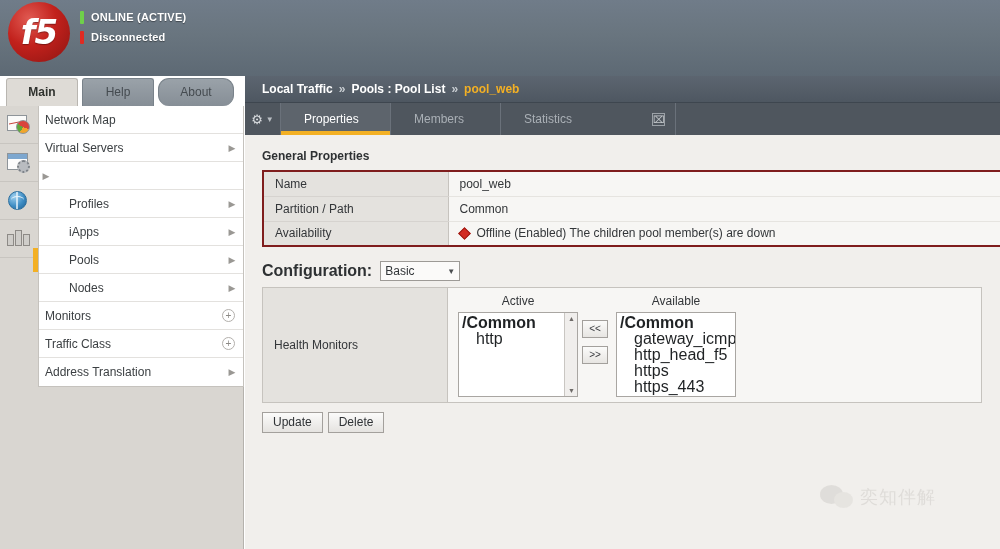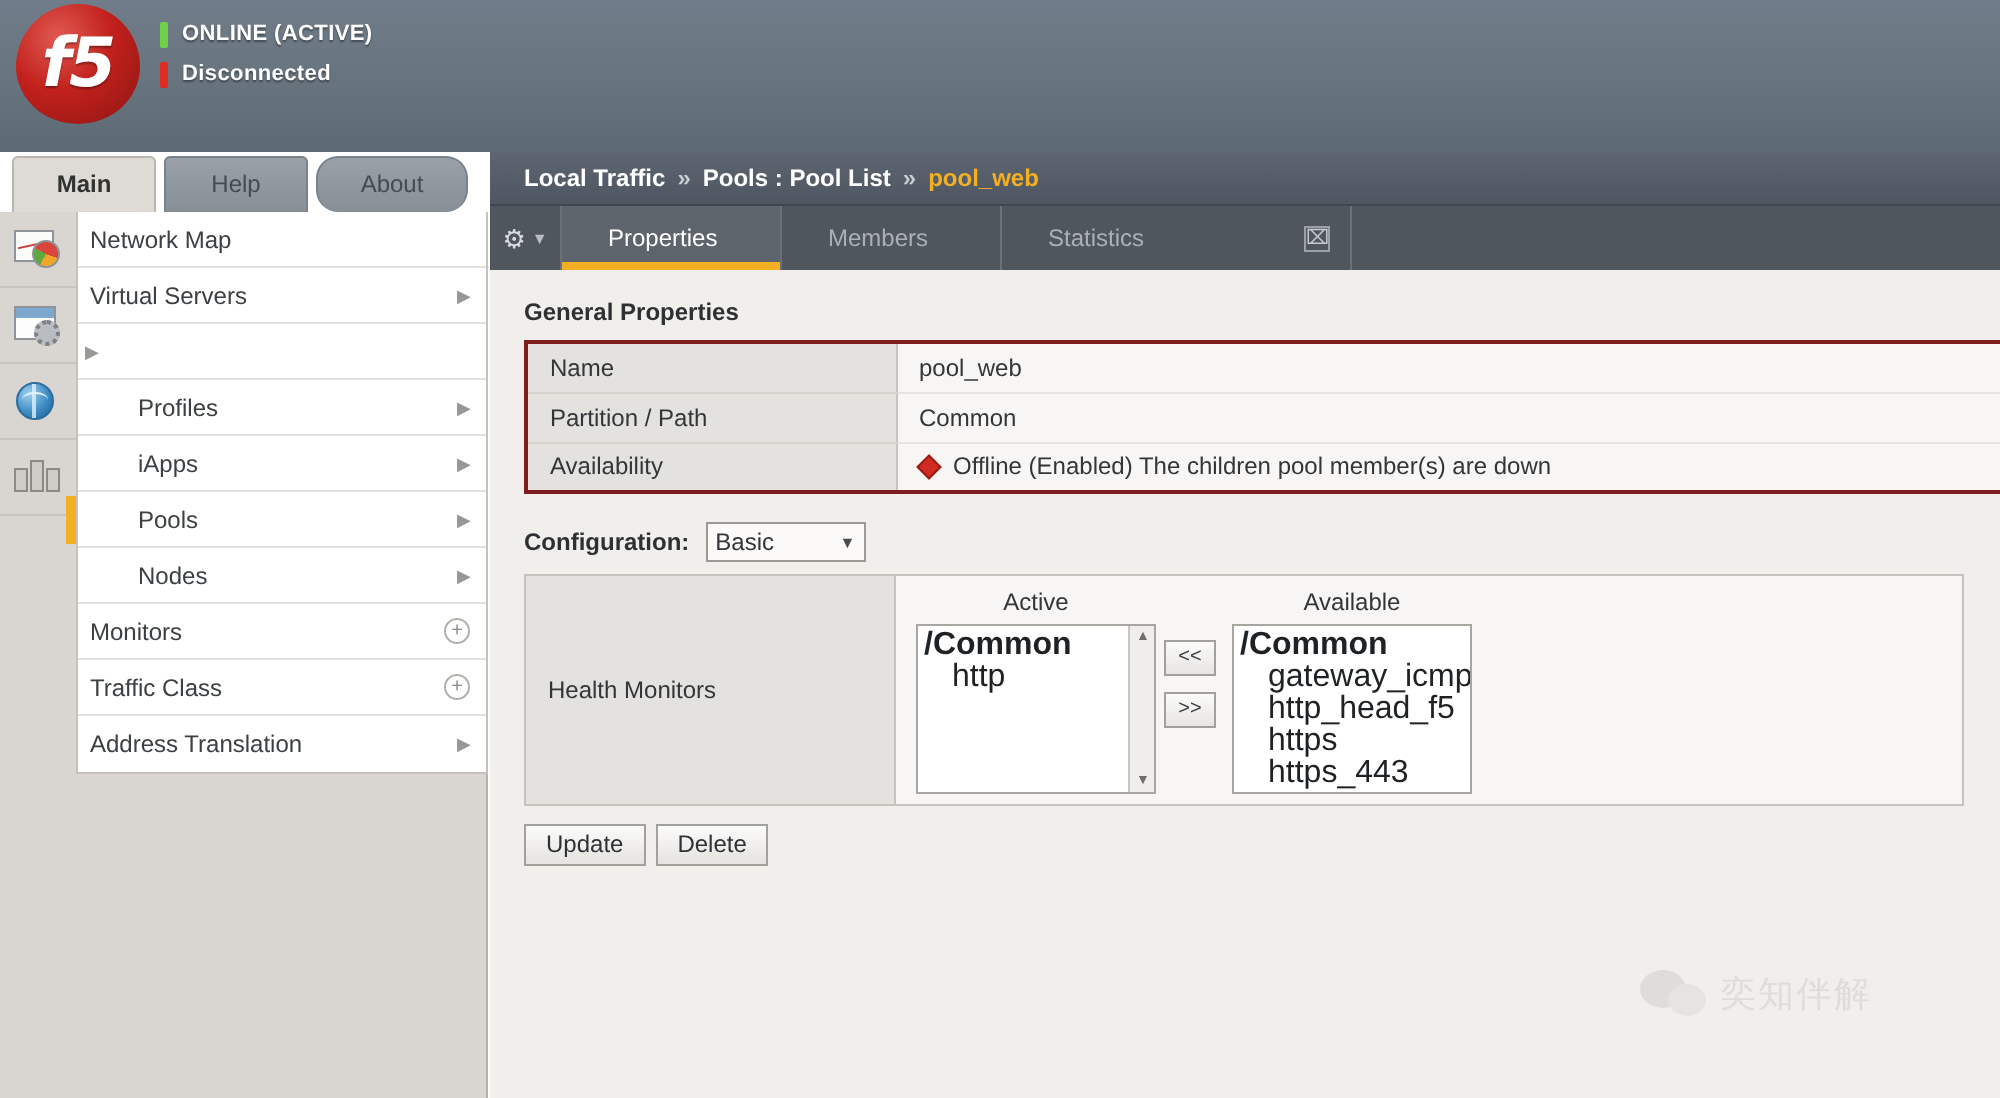"Configuration:" .config-label { font-size: 12px -> 16px }
